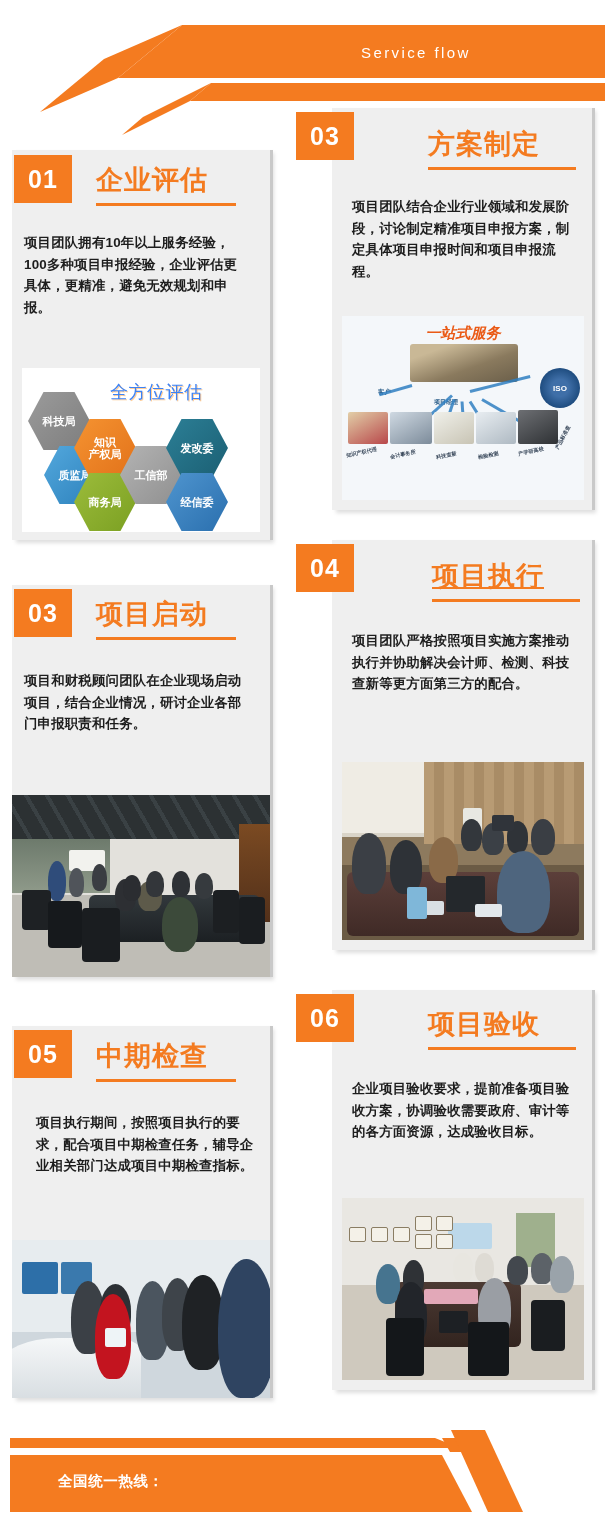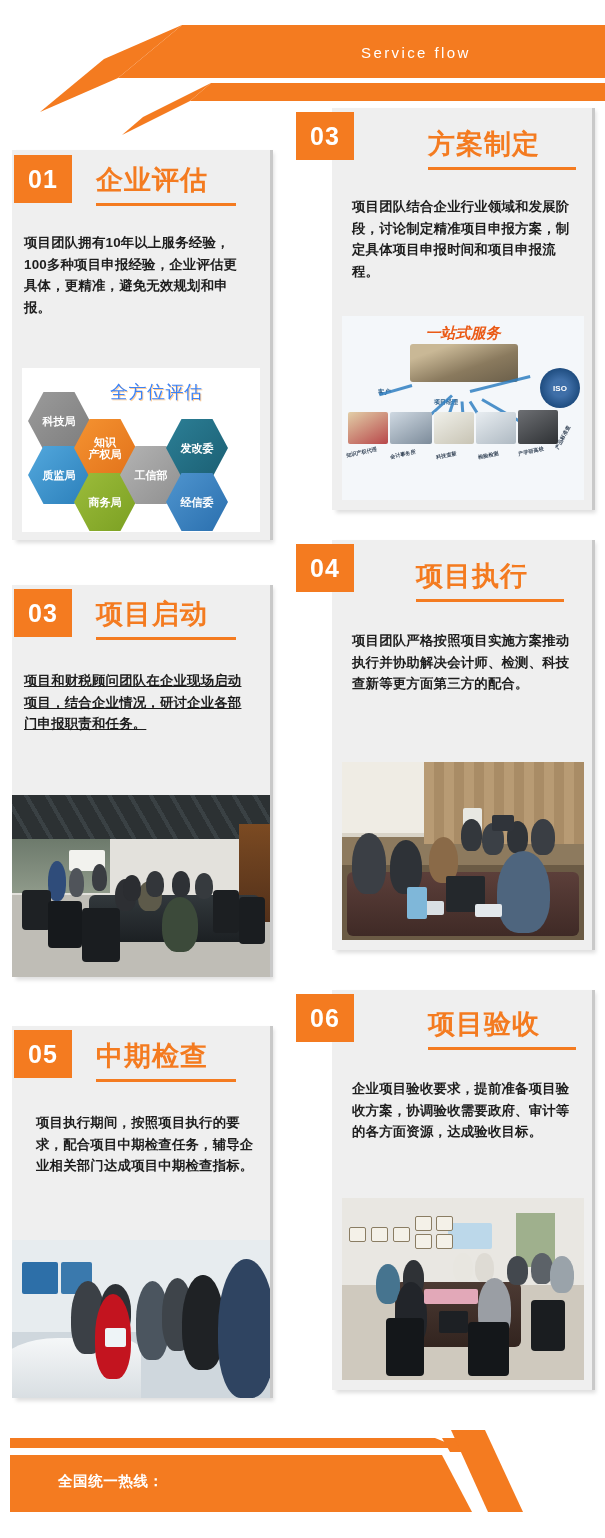"质监局" #hex1 { left: 6px -> 22px }
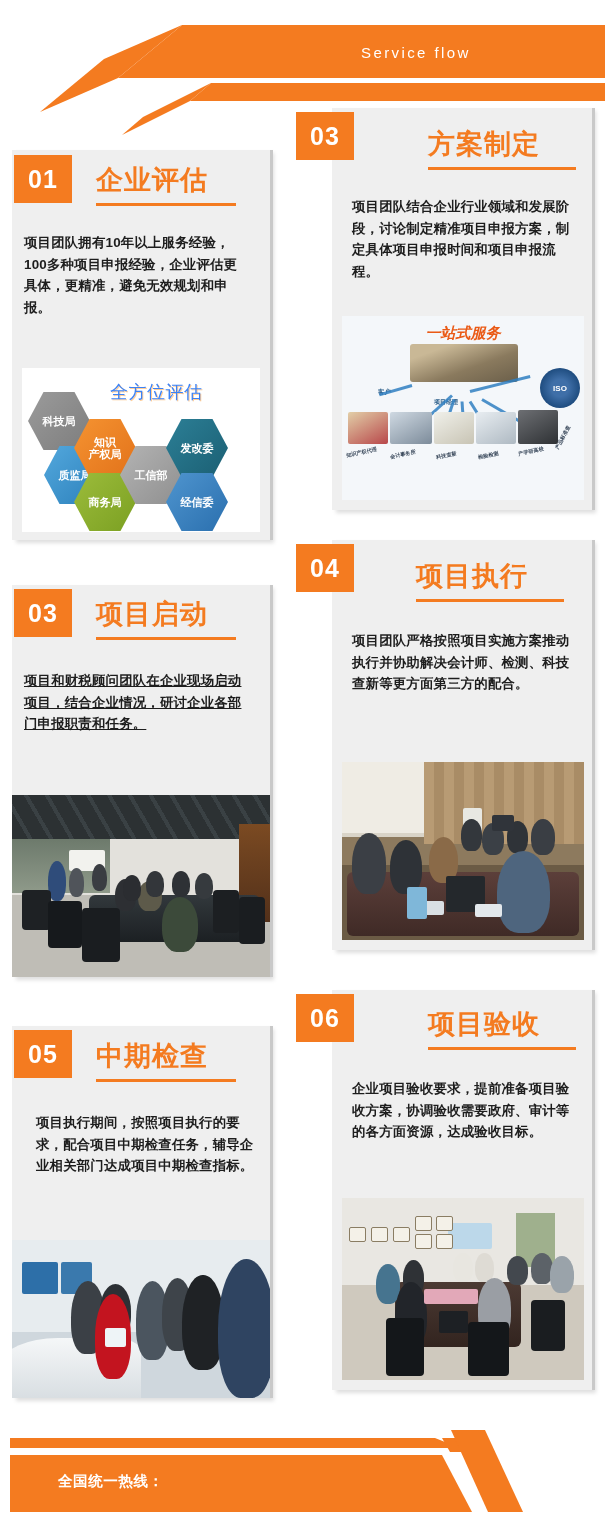"项目执行" #title04 { left: 416px -> 432px; text-decoration: none -> underline }
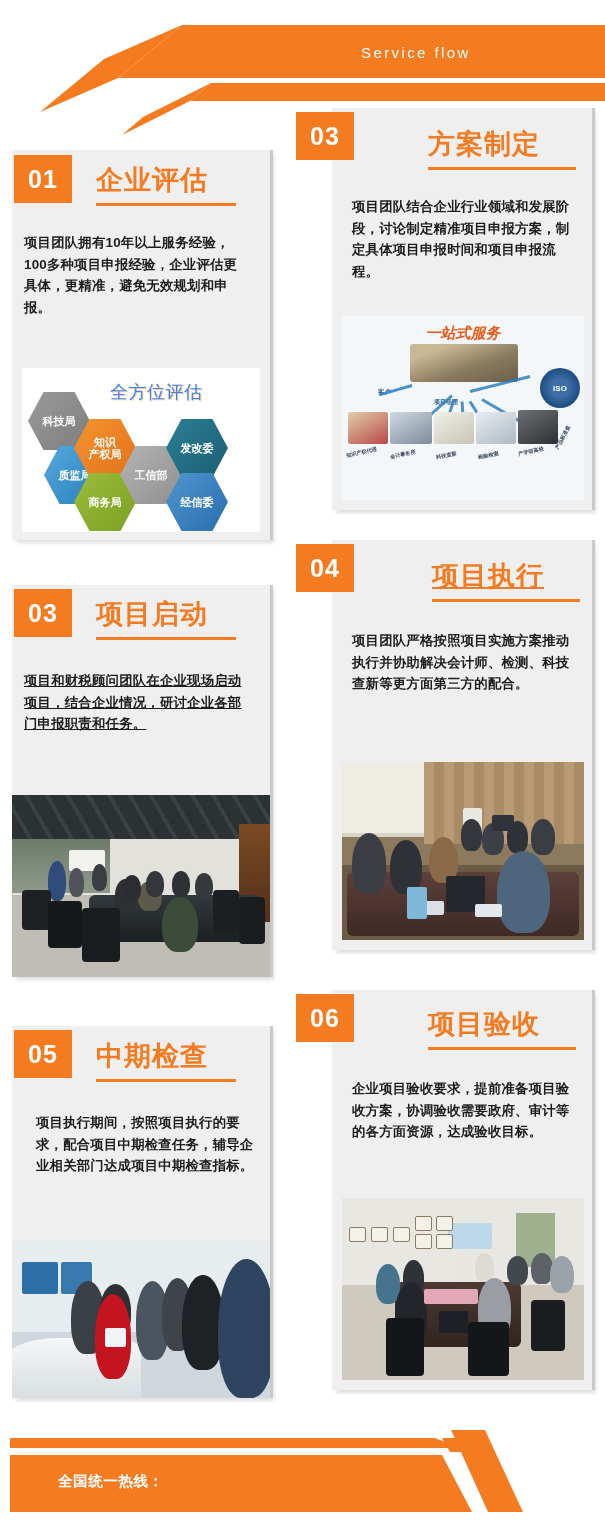"项目和财税顾问团队在企业现场启动项目，结合企业情况，研讨企业各部门申报职责和任务" #body03 { text-decoration: underline -> none }
